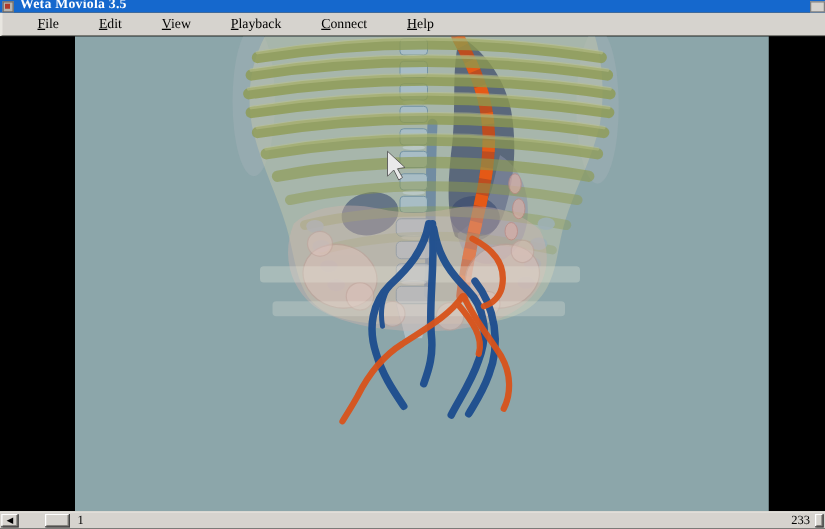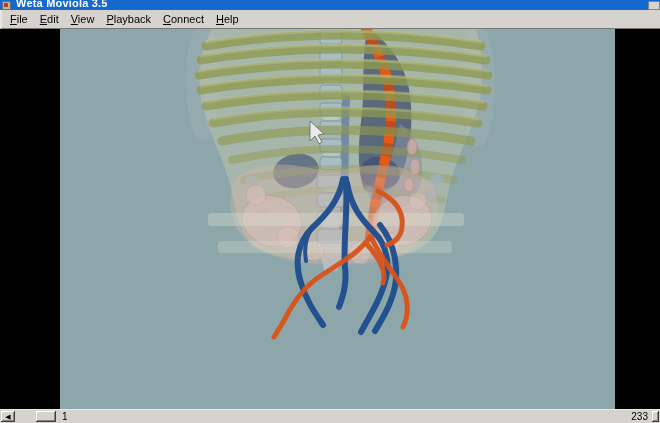"Weta Moviola 3.5" .window { font-family: none -> Liberation Serif, serif }
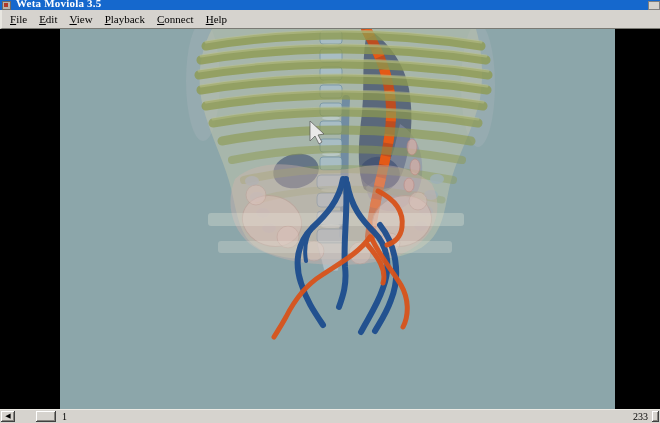"File" .menu-item { margin-left: none -> 20px }
